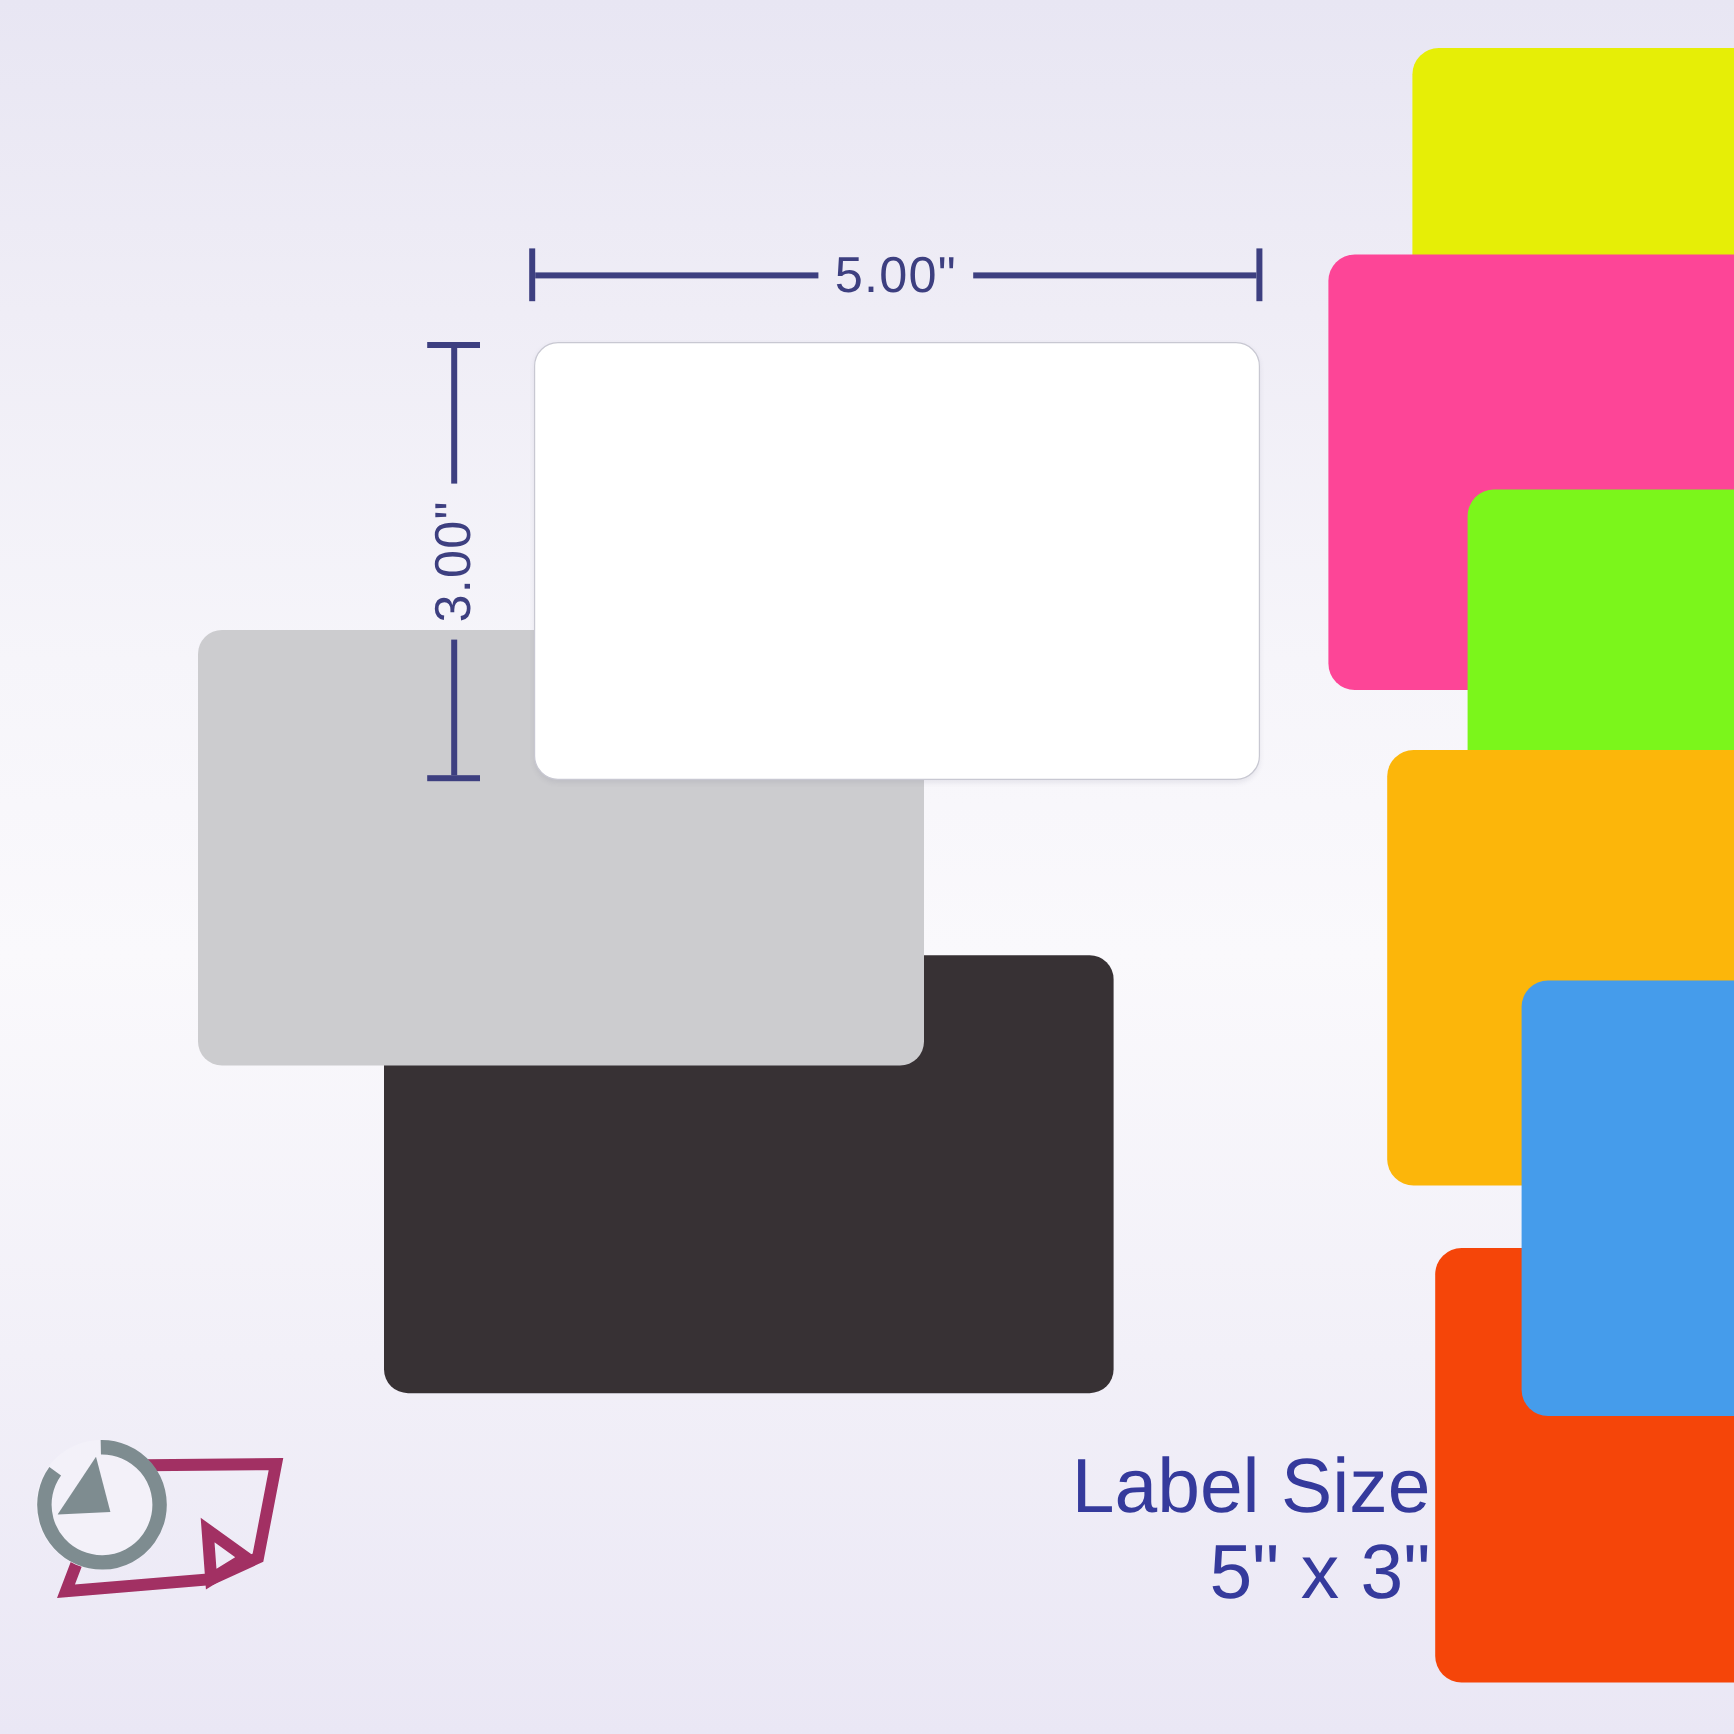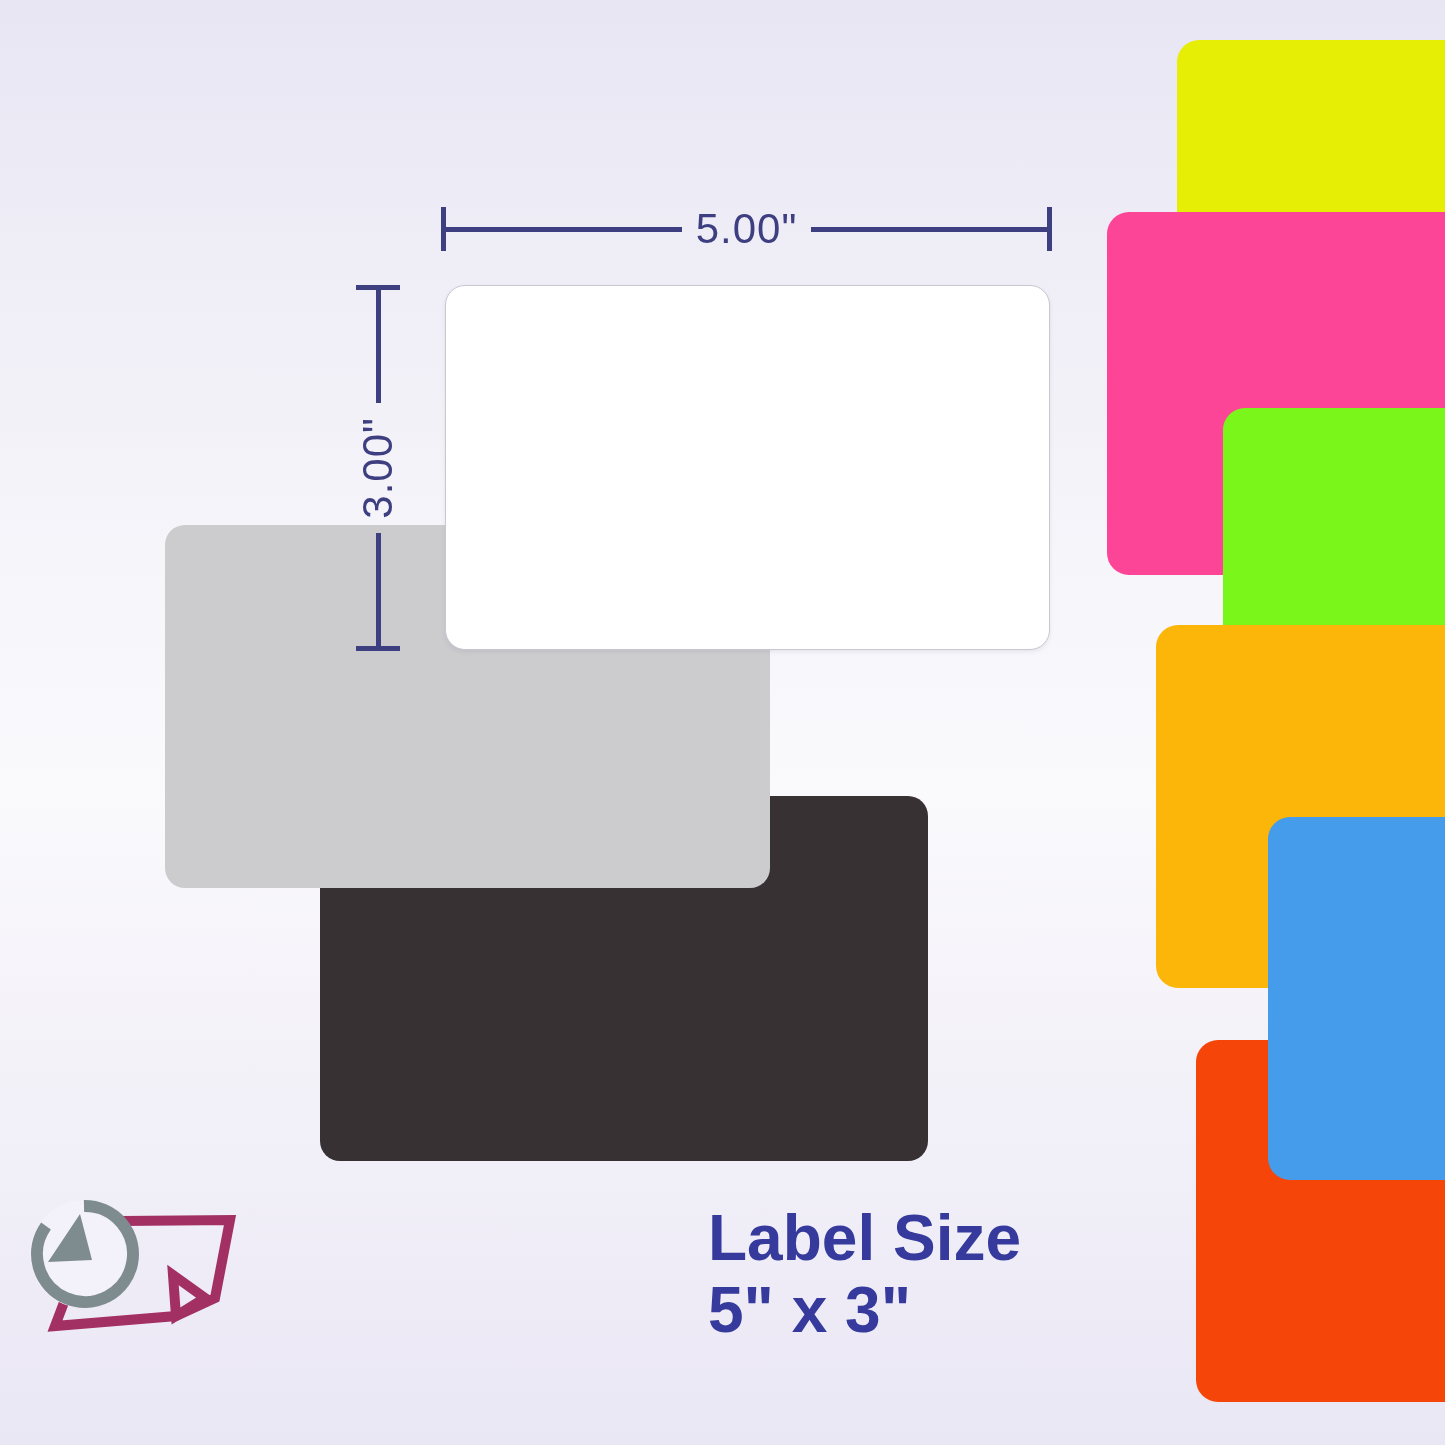"Label Size" .caption { font-weight: bold -> normal; left: 708px -> 692px; text-align: left -> right }
